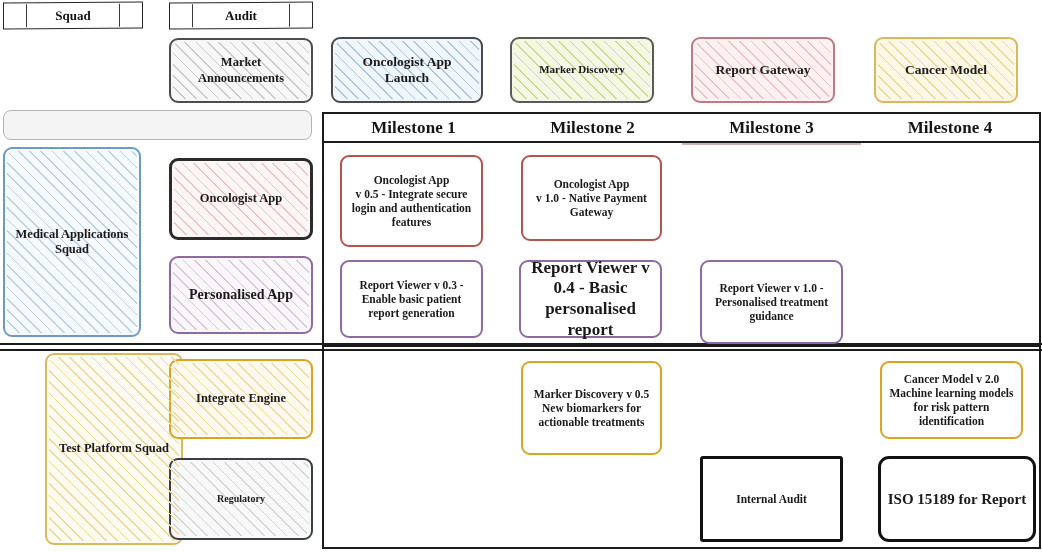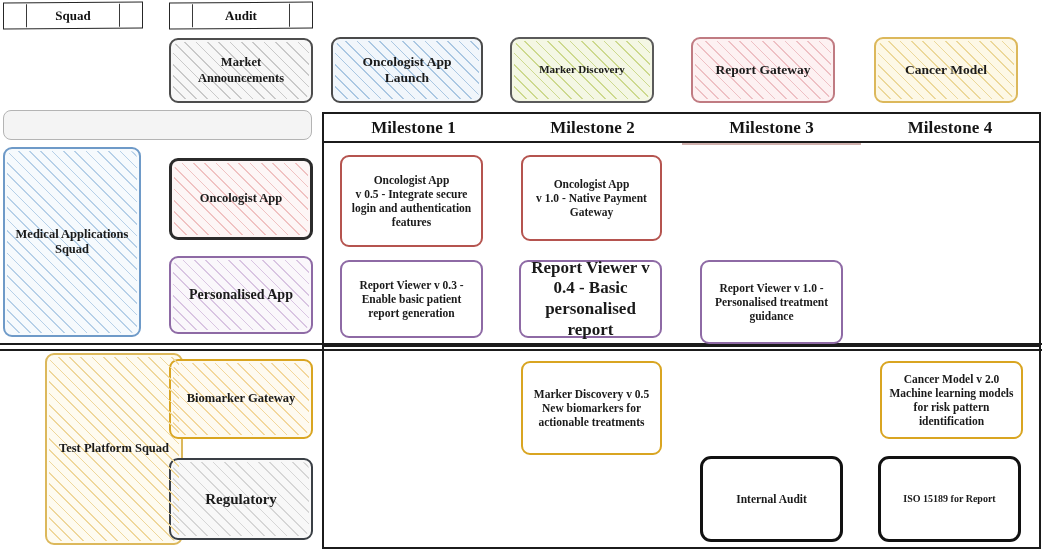"Biomarker Gateway" span.lbl { text: Biomarker Gateway -> Integrate Engine }
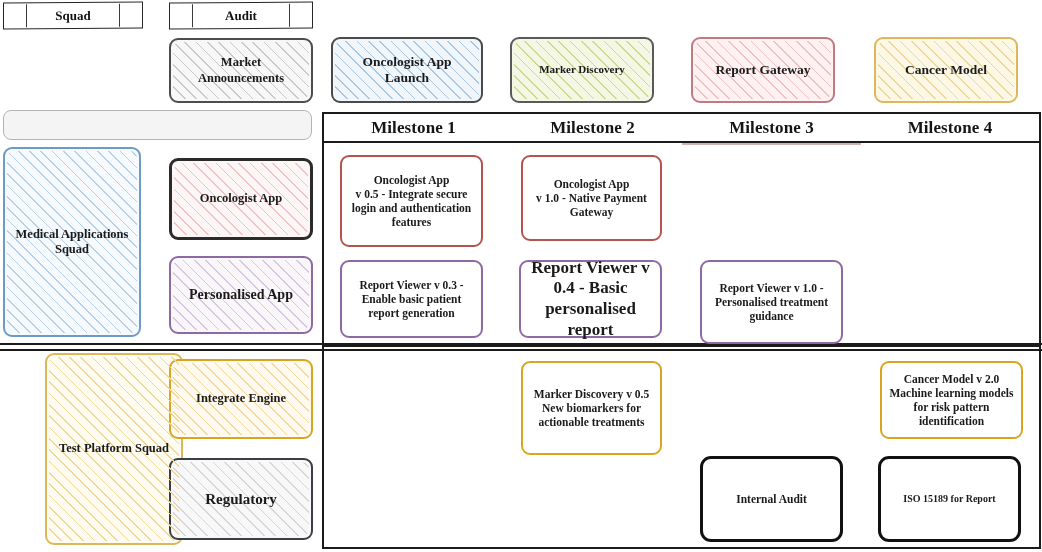"Regulatory" div.sk { font-size: 15px -> 10px }
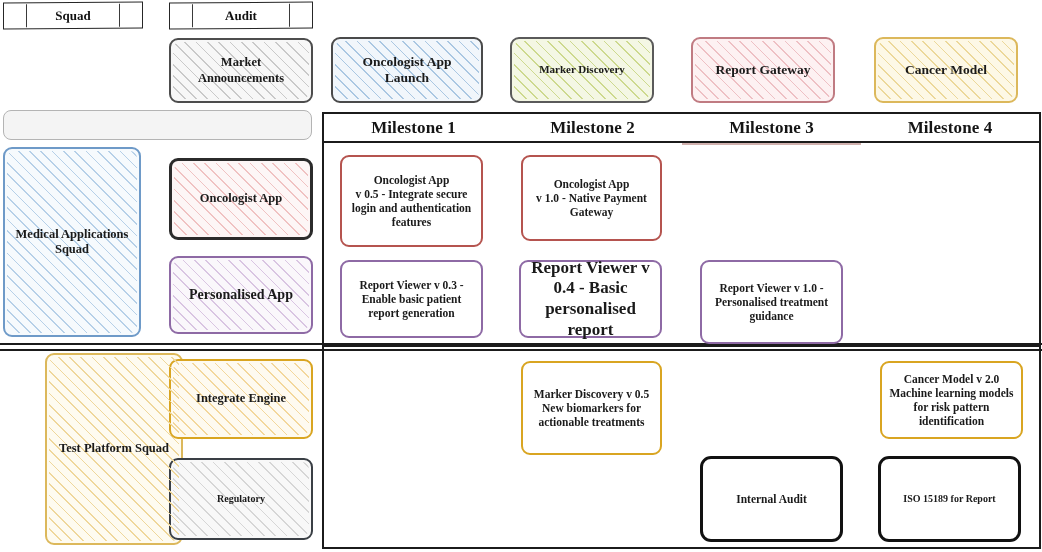"Internal Audit" div.sk { border-radius: 11px -> 3px }
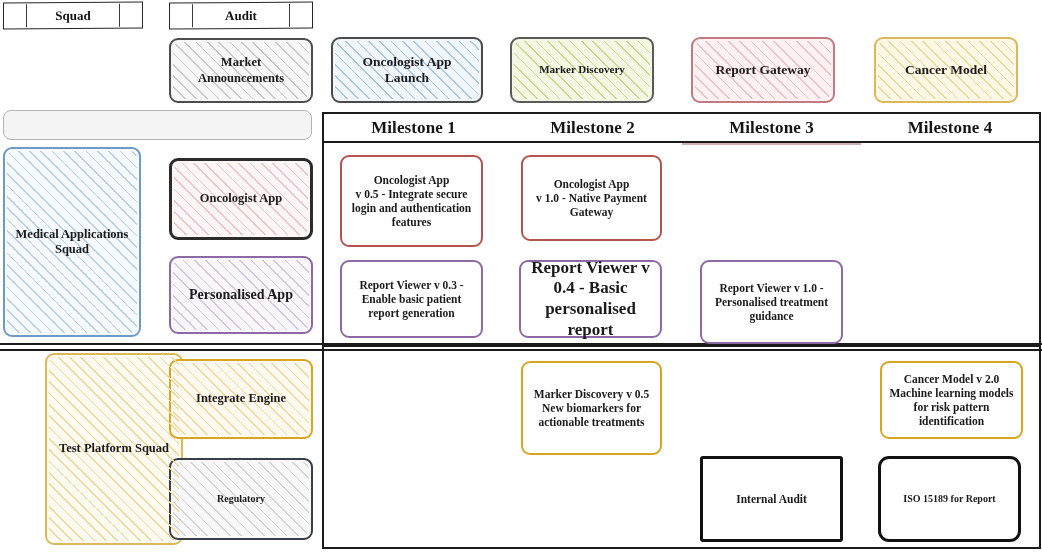"ISO 15189 for Report" div.sk { font-size: 10px -> 15px; width: 143px -> 158px }
